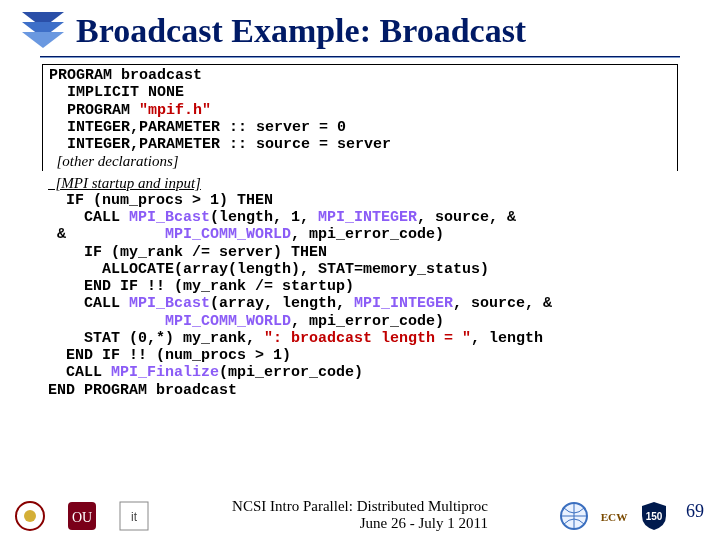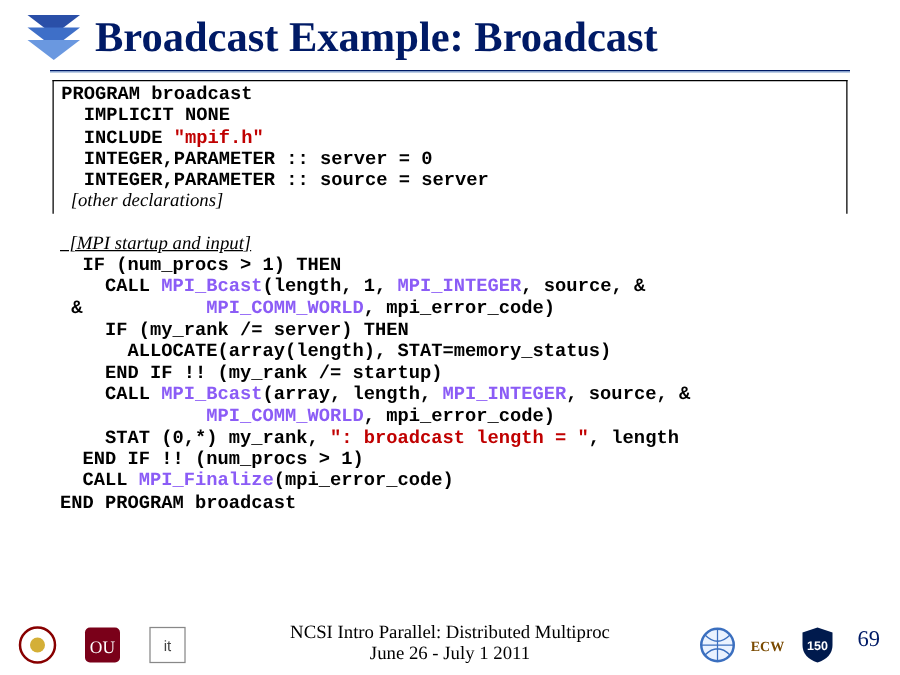"PROGRAM broadcast" .codebox { margin: 6px 42px 16px 42px -> 6px 42px 4px 42px }
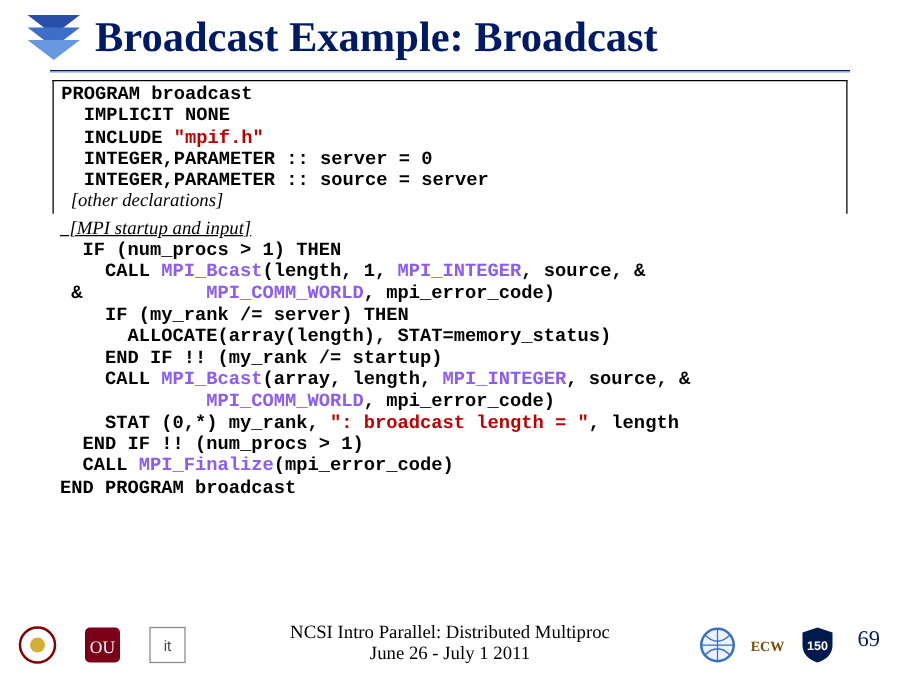"INCLUDE" span { text: INCLUDE -> PROGRAM }
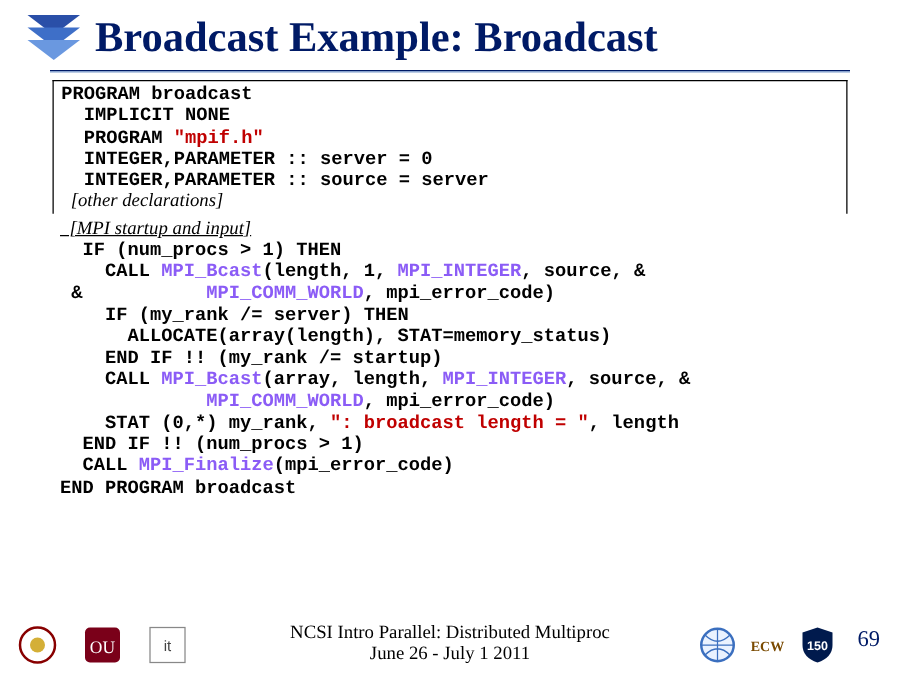"NCSI Intro Parallel: Distributed" .footer-text { text-align: center -> right }
